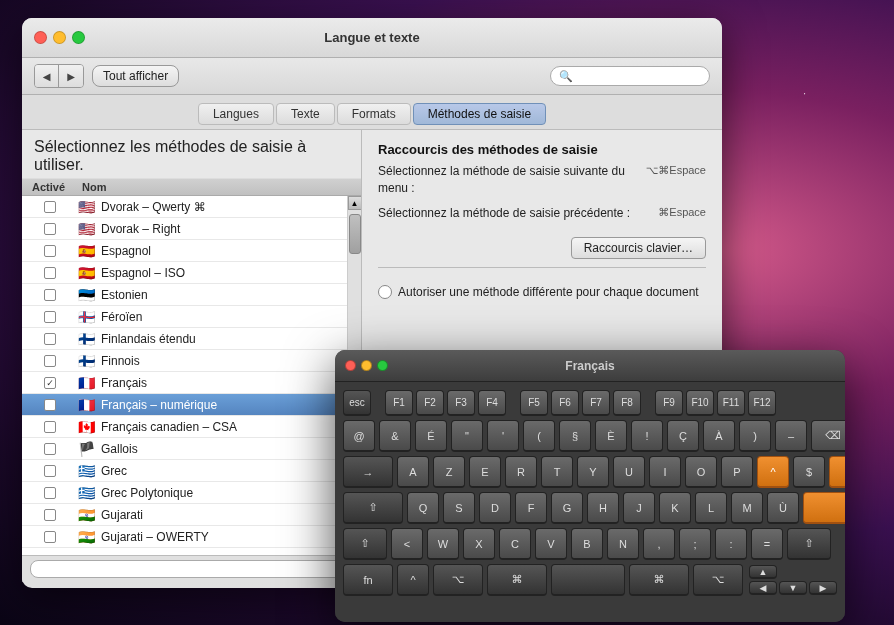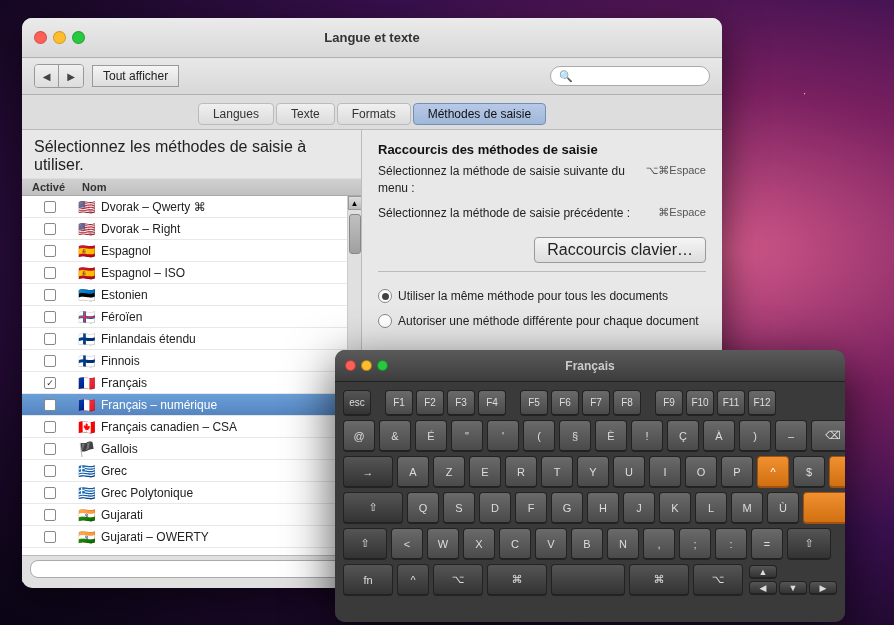"Tout afficher" .show-all-btn { border-radius: 0 -> 8px }
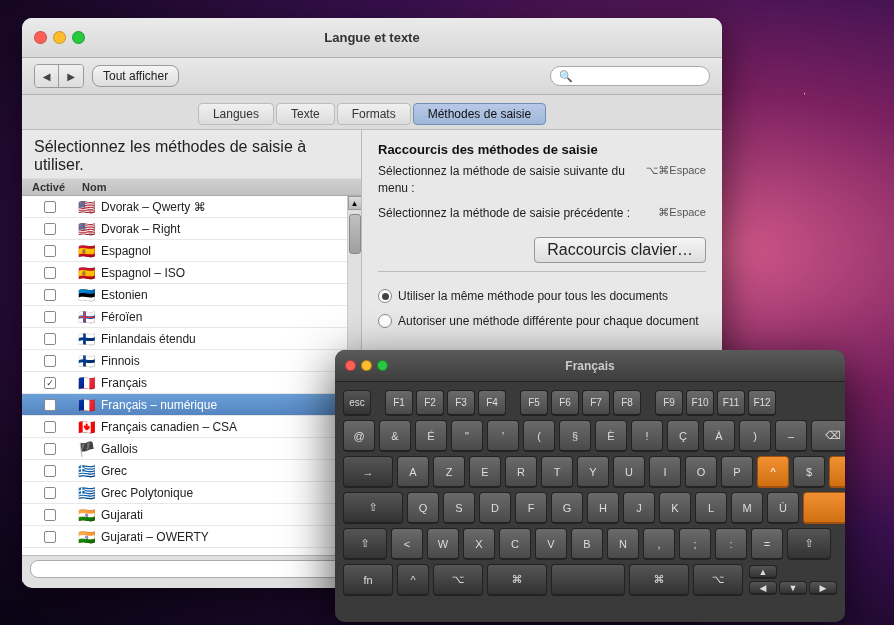"Raccourcis clavier…" .keyboard-btn { font-size: 16px -> 12px }
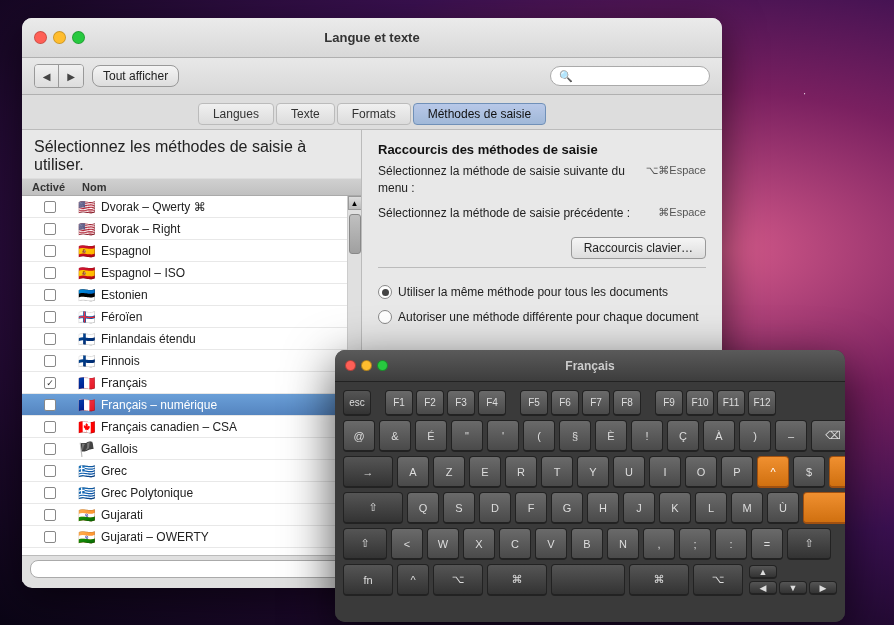"Utiliser la même méthode pour" div.radio-row { html: <div> <div> </div> <span>Utiliser la même méthode pour tous les documents</span> </div> -> none }
